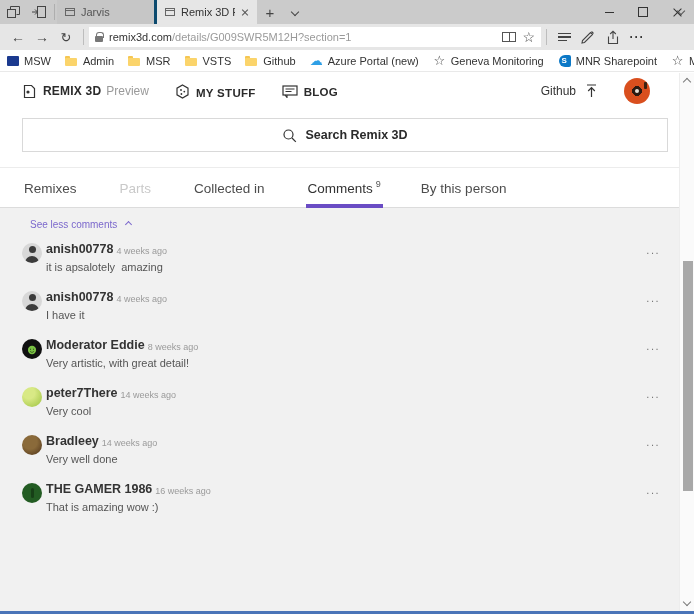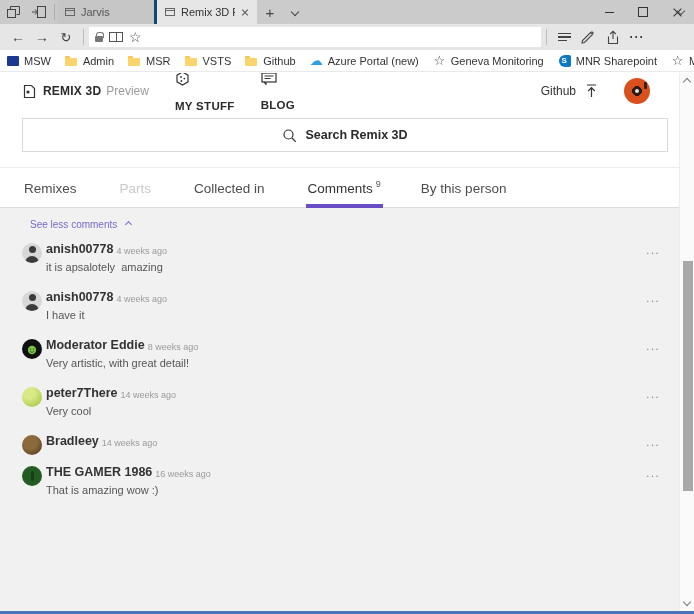"remix3d.com/details/G009SWR5M12H?section" span.urltext { html: none -> <span><span>remix3d.com</span><span>/details/G009SWR5M12H?section=1</span></span> }
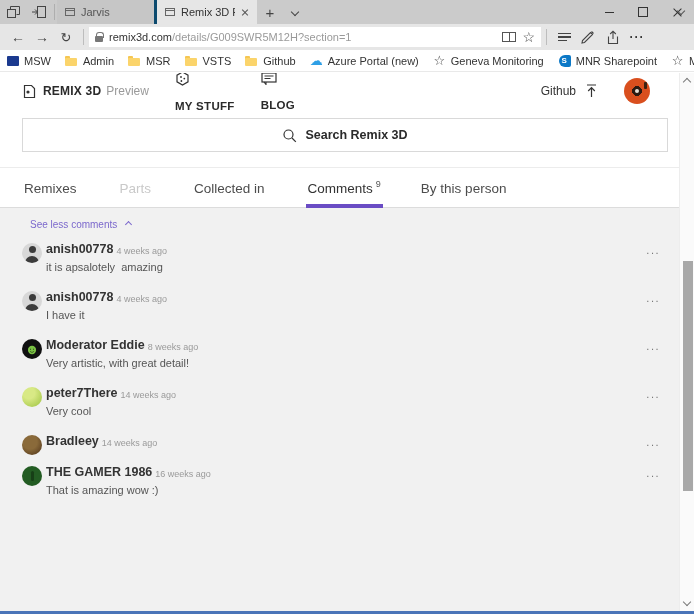"MY STUFF" .nav-item { align-items: flex-start -> flex-end; flex-direction: column -> none; gap: 14px -> 6px }
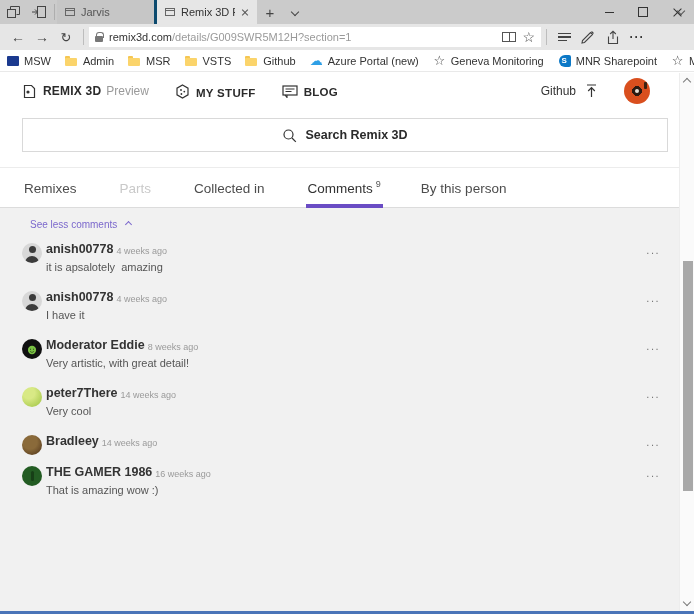"Very well done" div.c-text { html: none -> <div>Very well done</div> }
